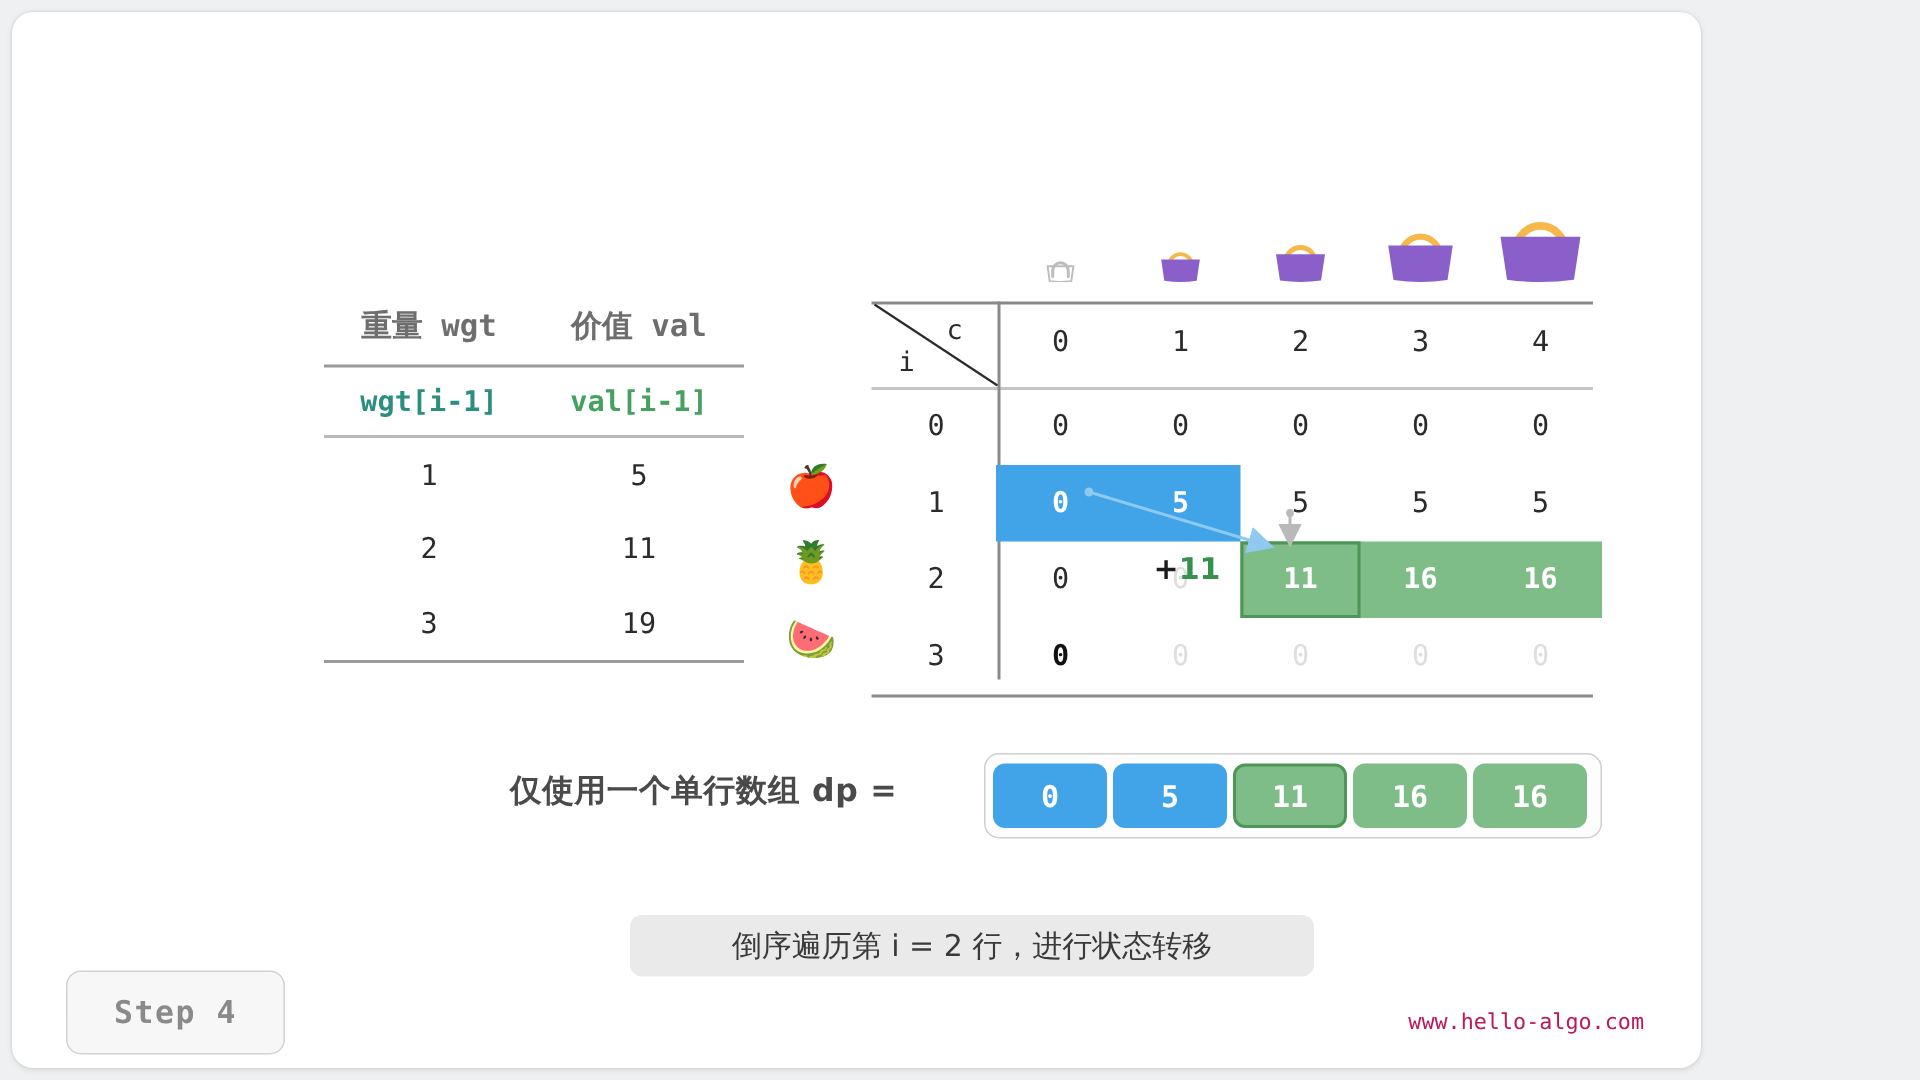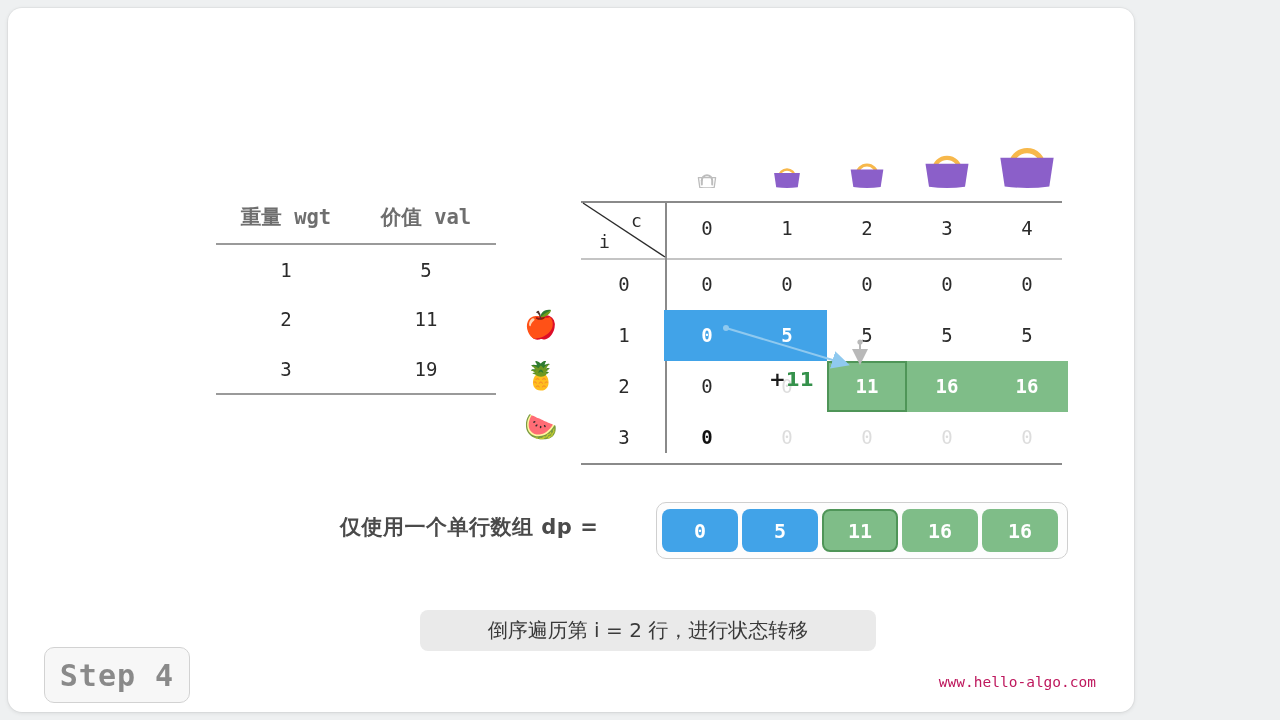"wgt[i-1]" tr.sub { html: none -> <tr> <th>wgt[i-1]</th> <th>val[i-1]</th> </tr> }
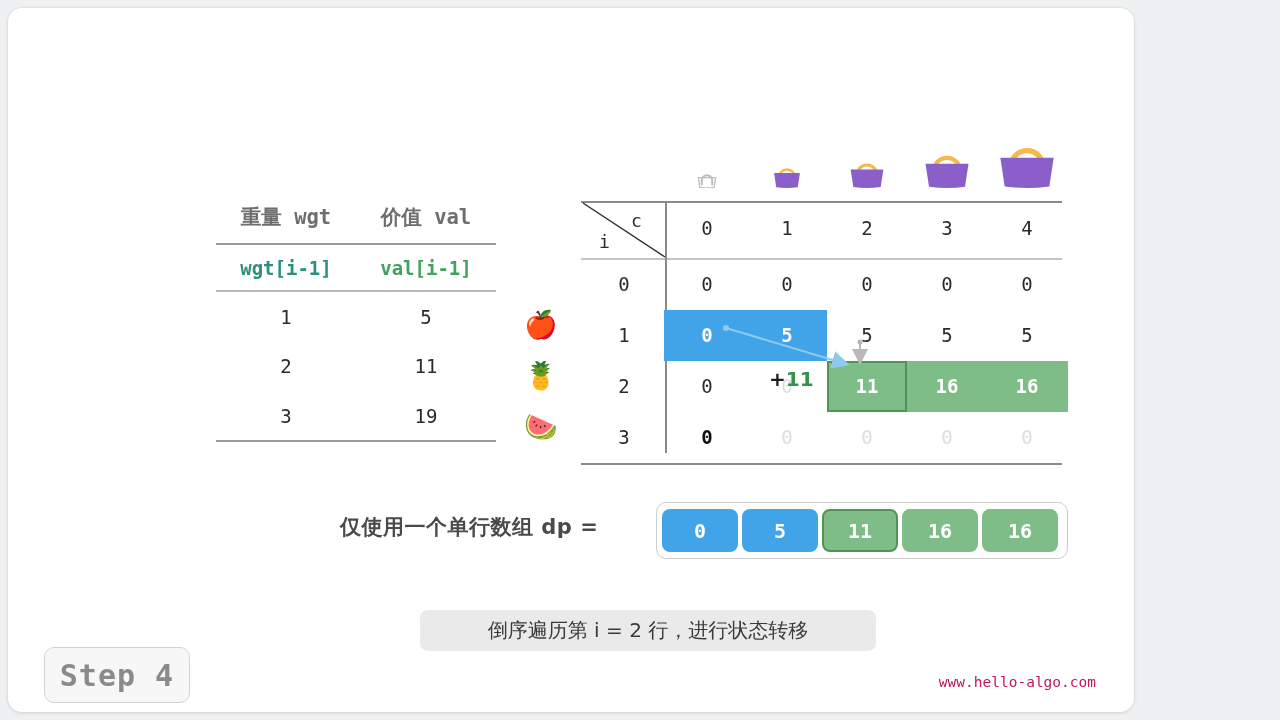"Step 4" #step-badge { font-size: 30px -> 21px }
